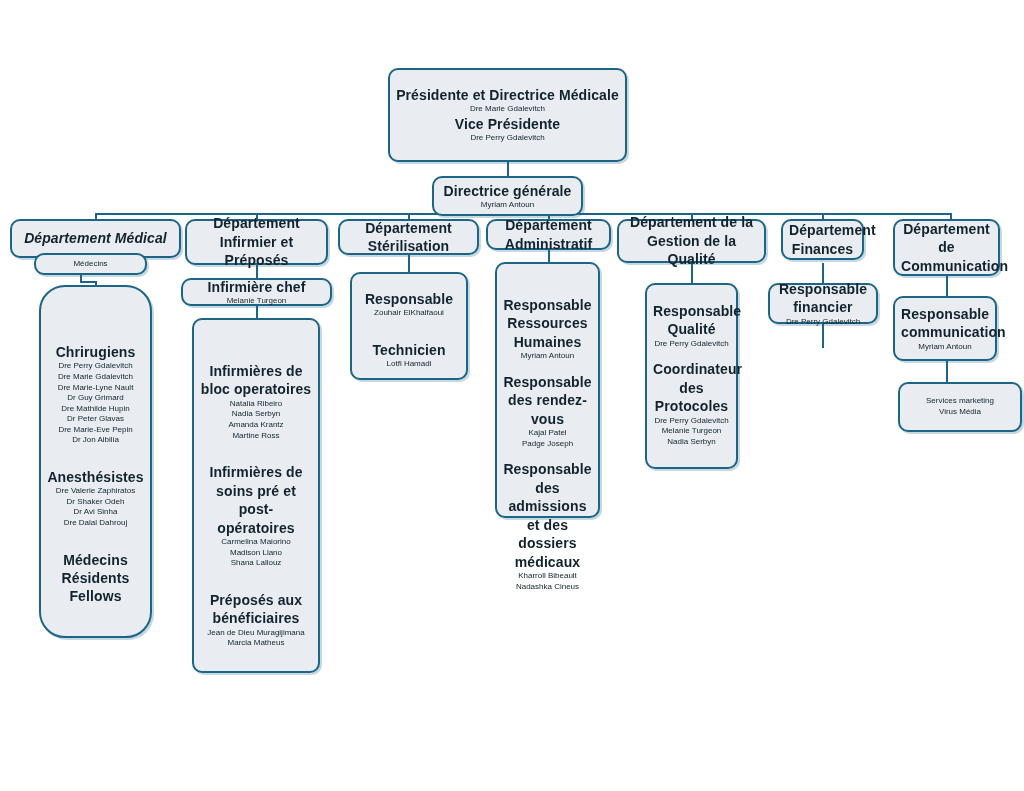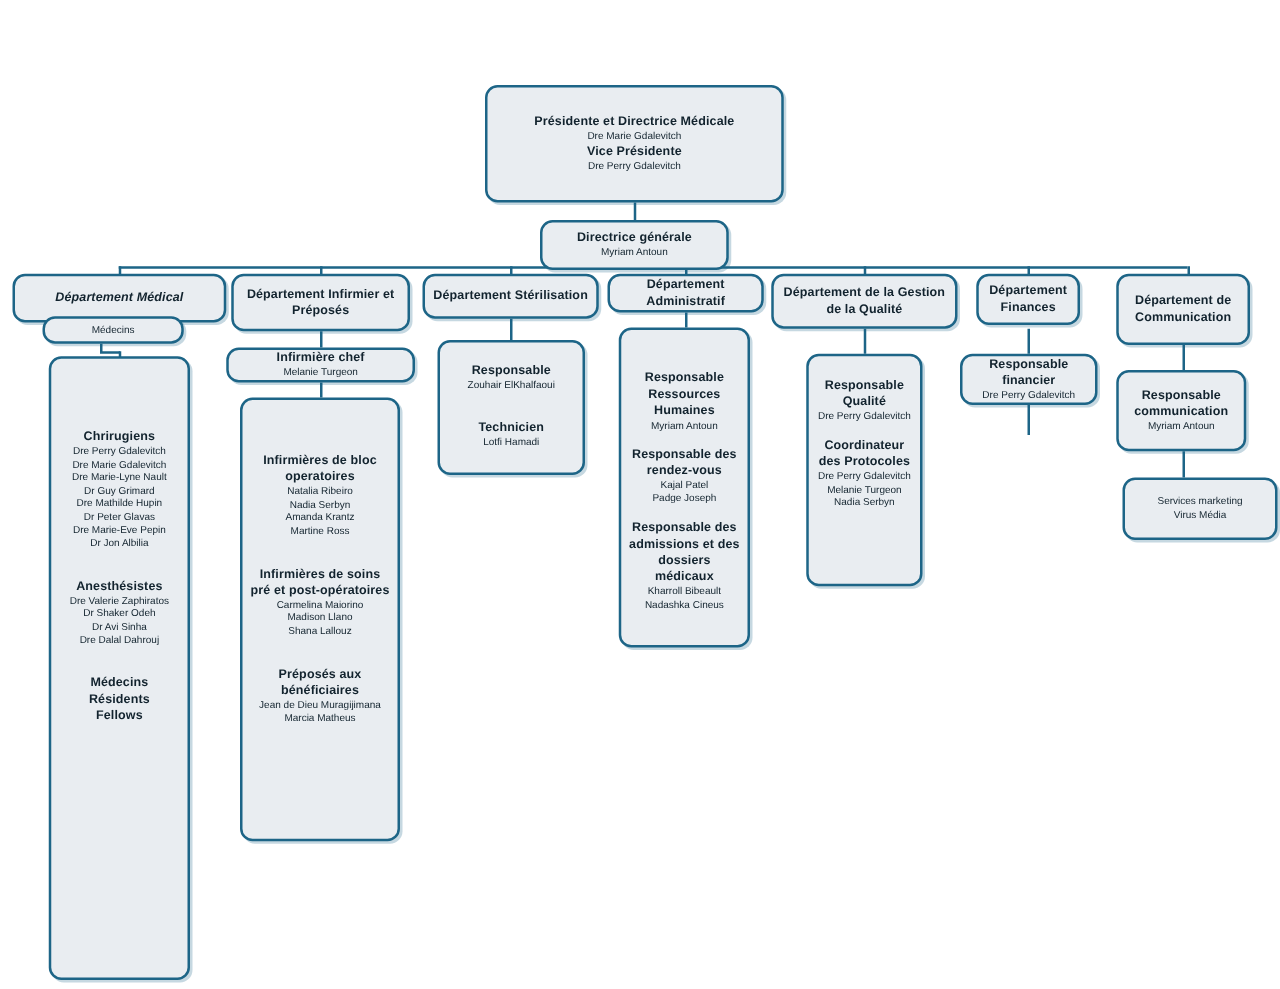"Présidente et Directrice Médicale" .ttl { font-size: 10px -> 14px }
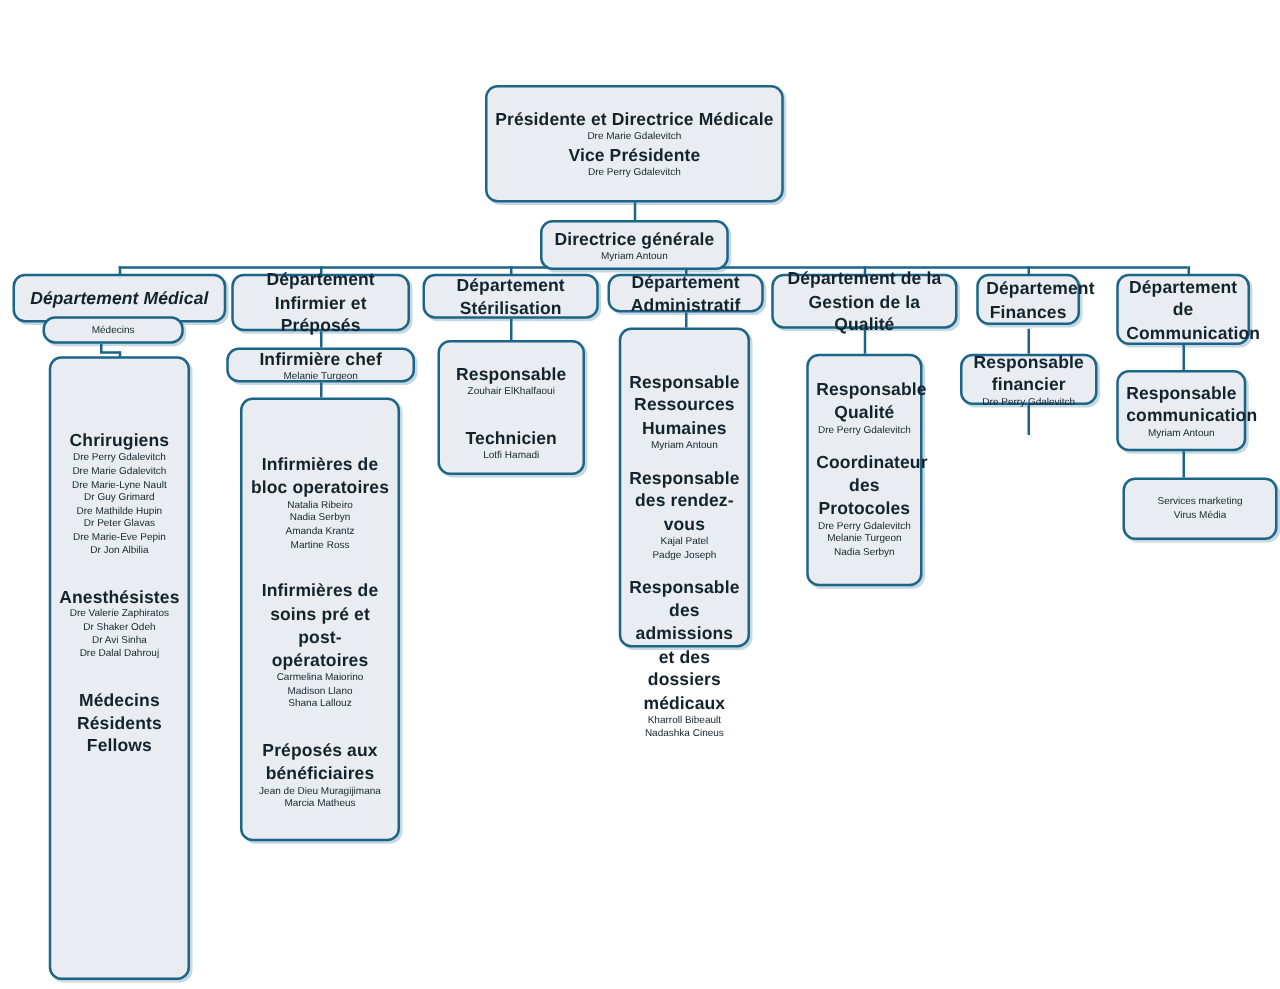"Chrirugiens" div.node { border-radius: none -> 26px; height: 499px -> 353px }
